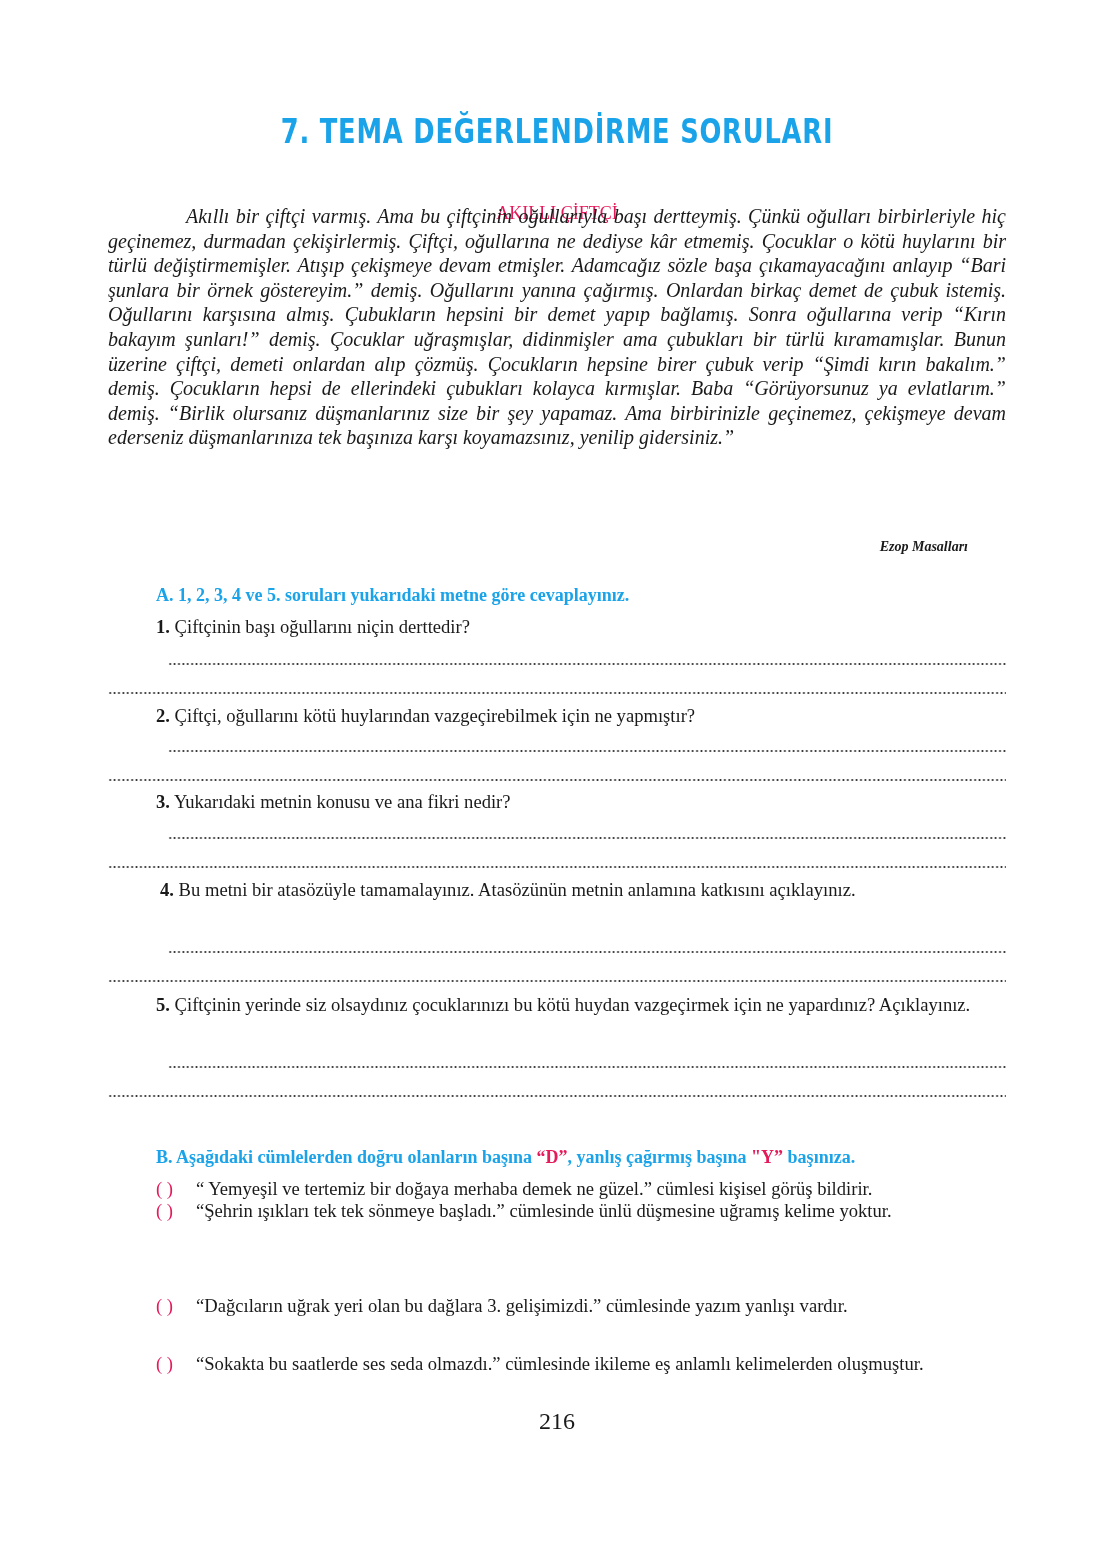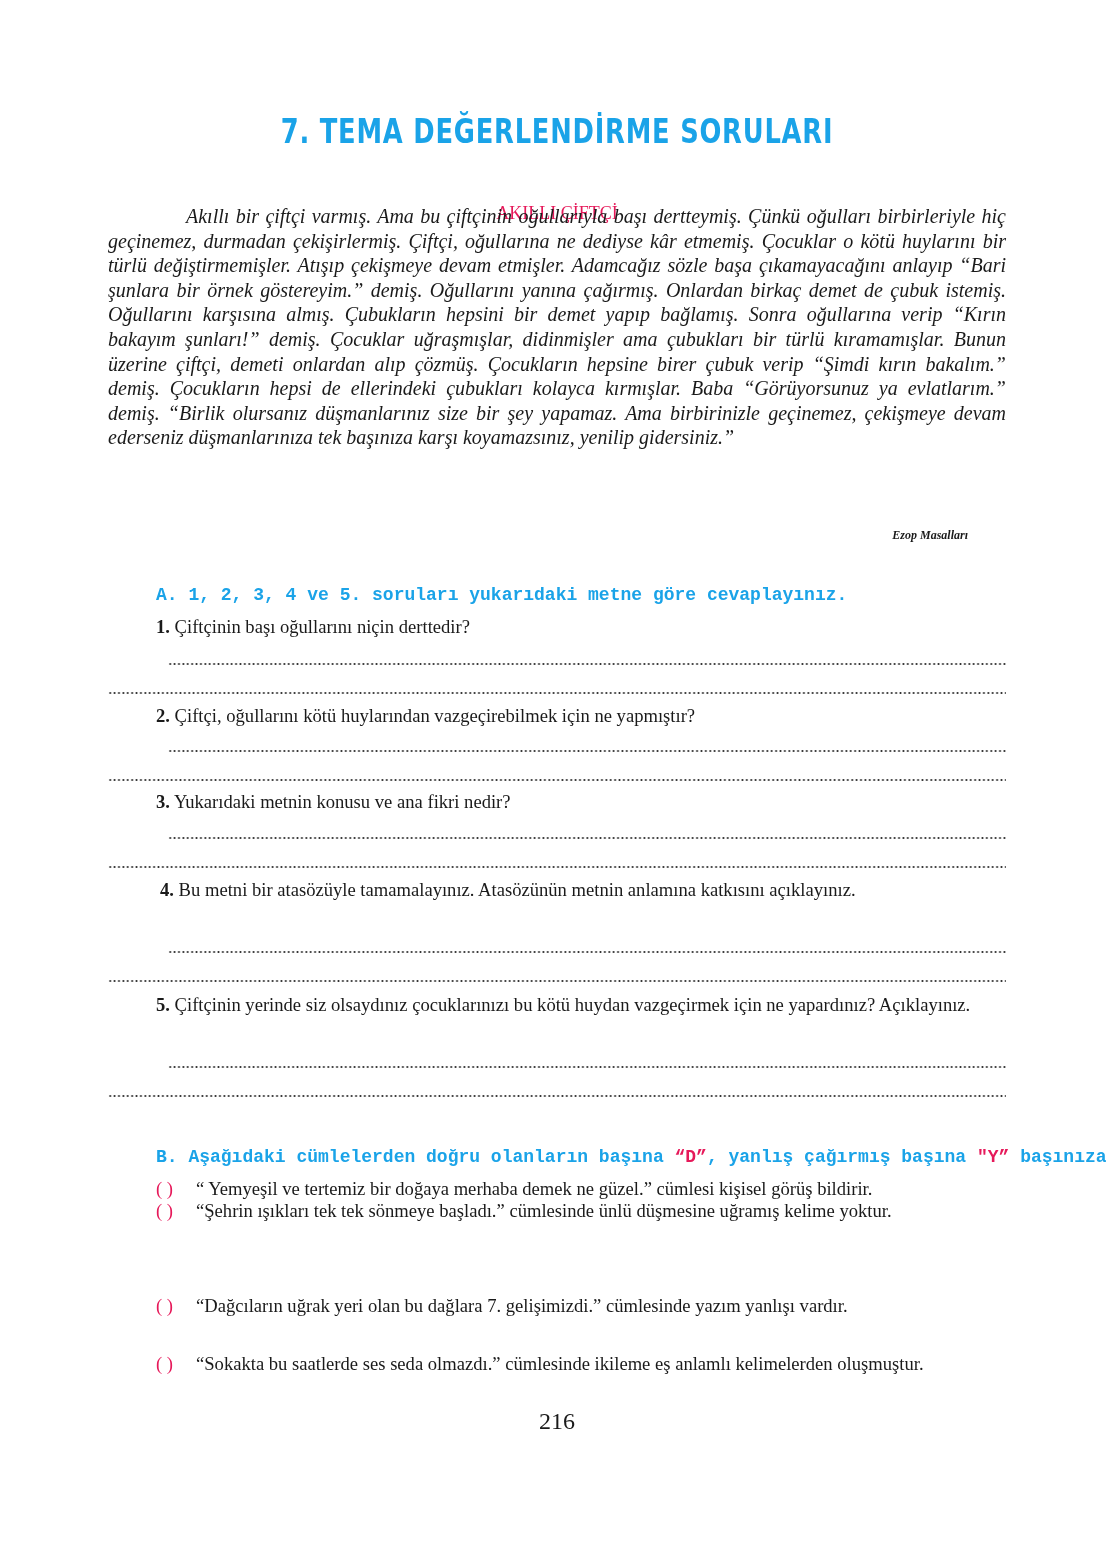"Ezop Masalları" .source { font-size: 12px -> 14px; top: 528px -> 539px }
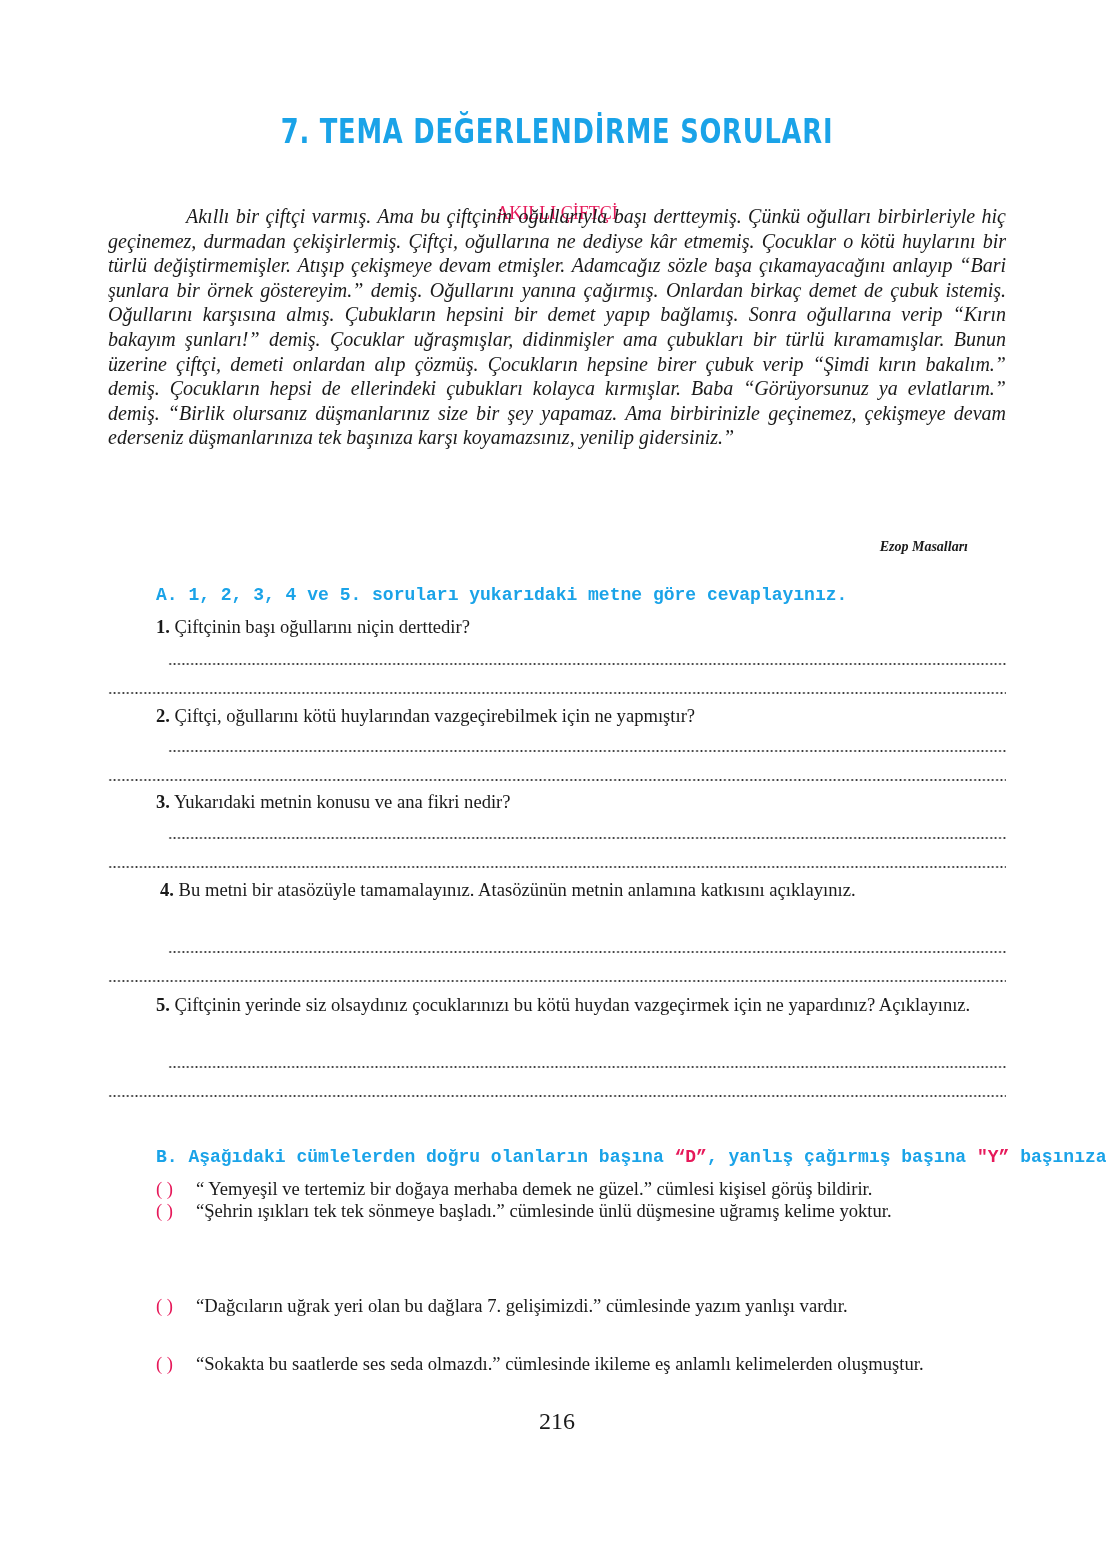"A. 1, 2, 3, 4" .sec { font-family: Liberation Mono, monospace -> Liberation Serif, serif }
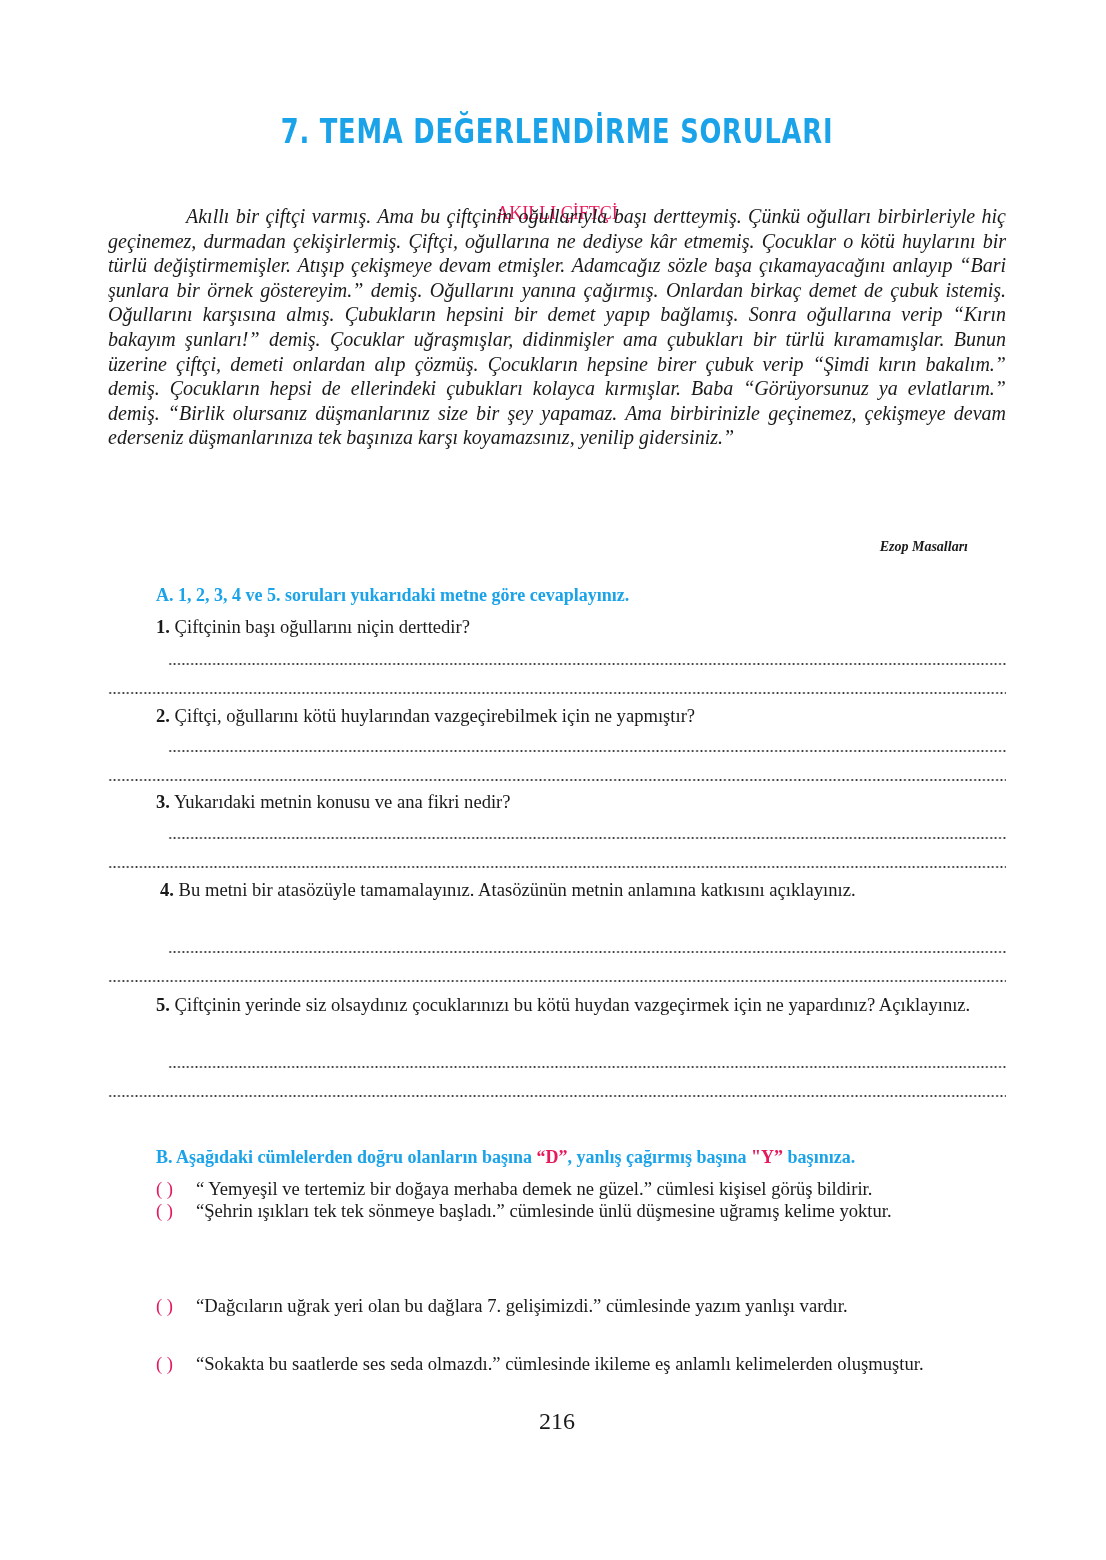"“Dağcıların uğrak yeri olan bu" span { text: 7 -> 3 }
